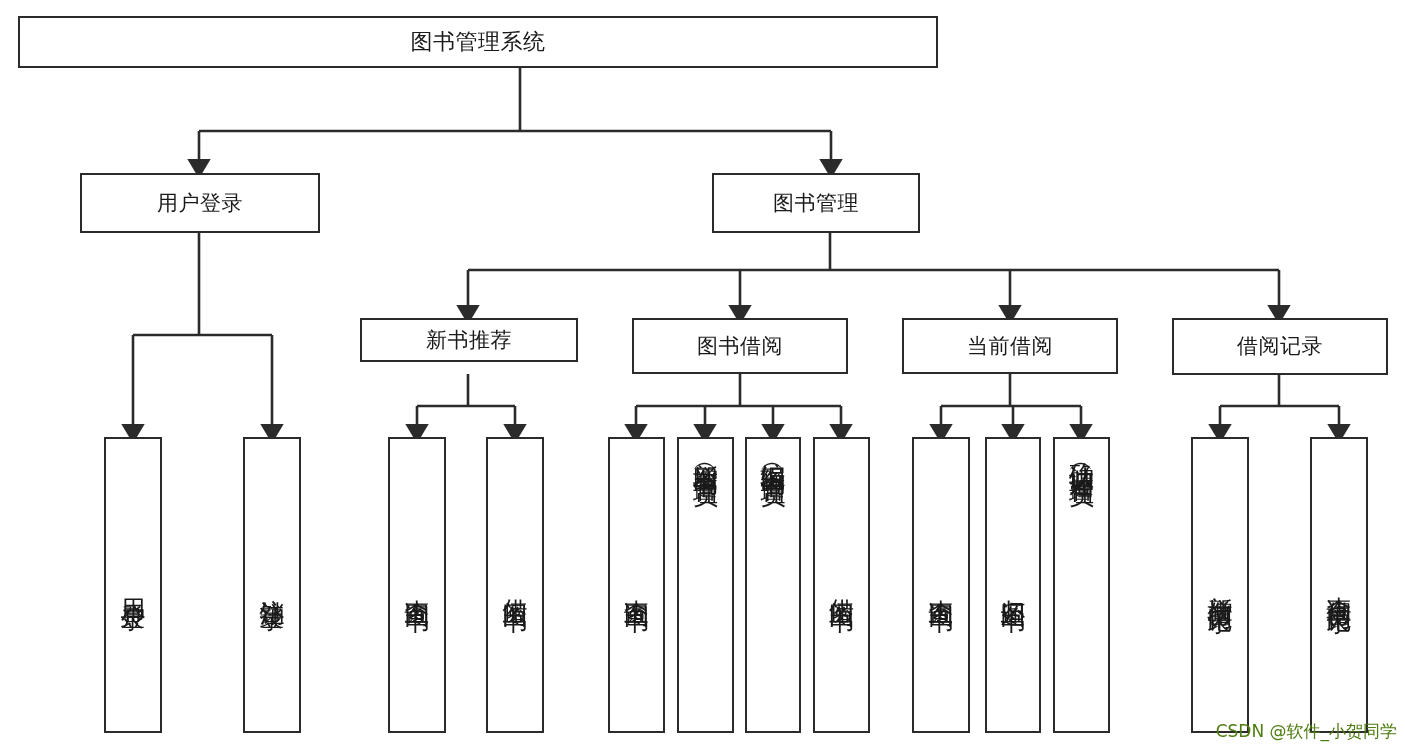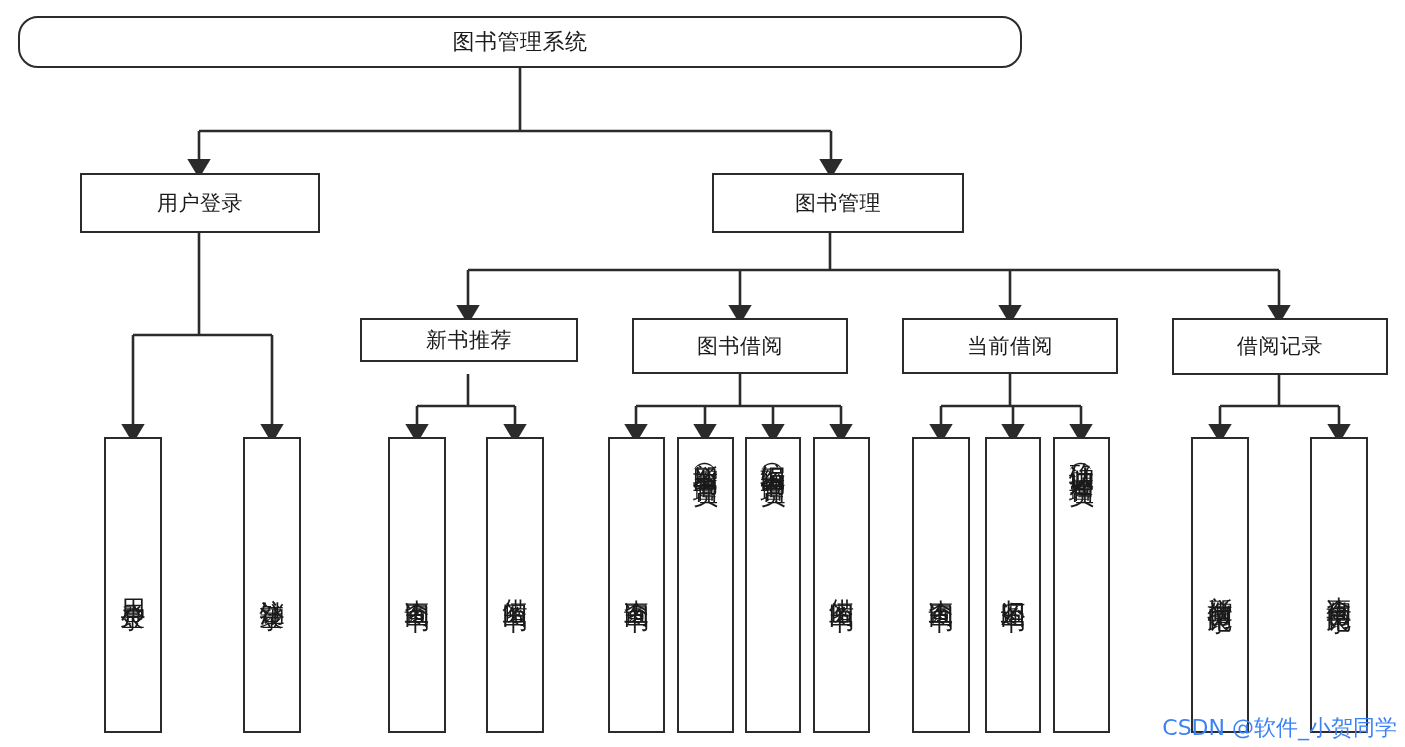"图书管理系统" div.node { border-radius: 20px -> none; width: 1004px -> 920px }
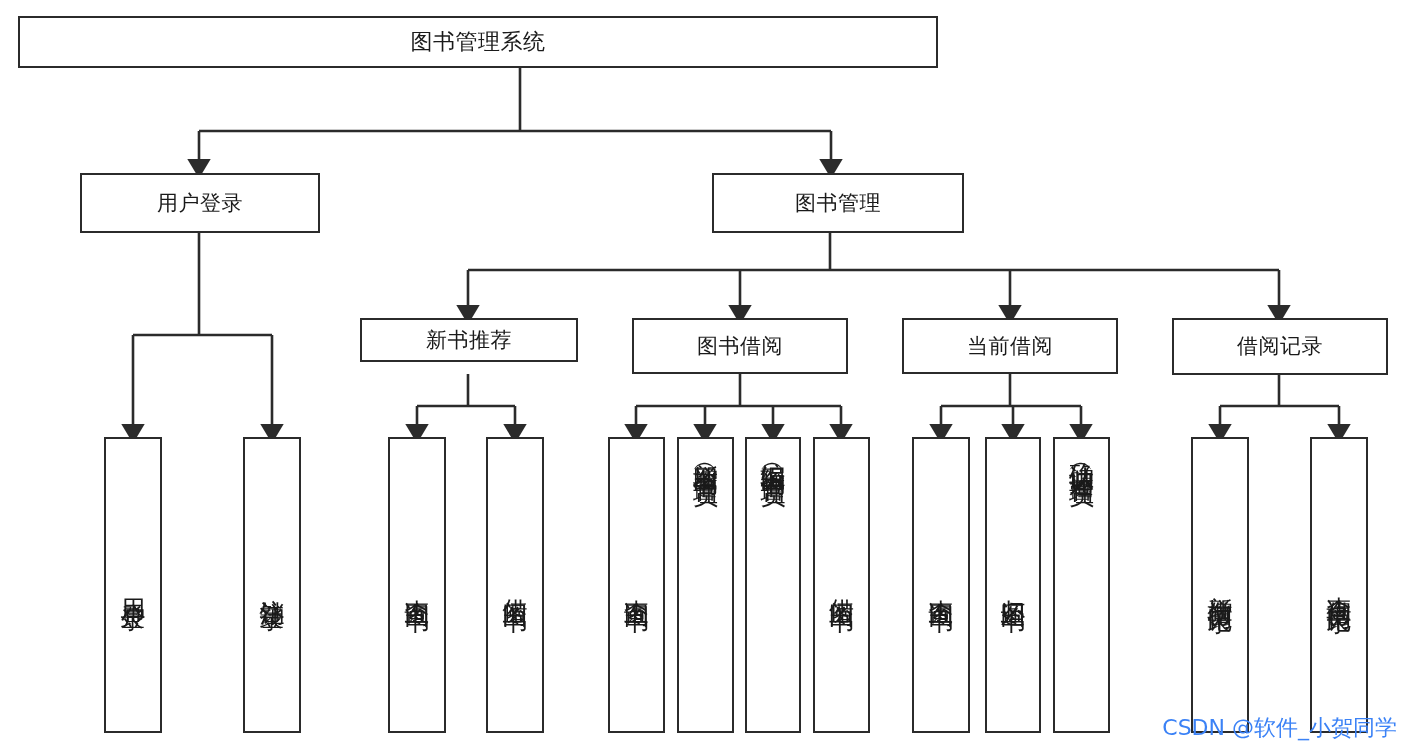"图书管理" div.node { width: 252px -> 208px }
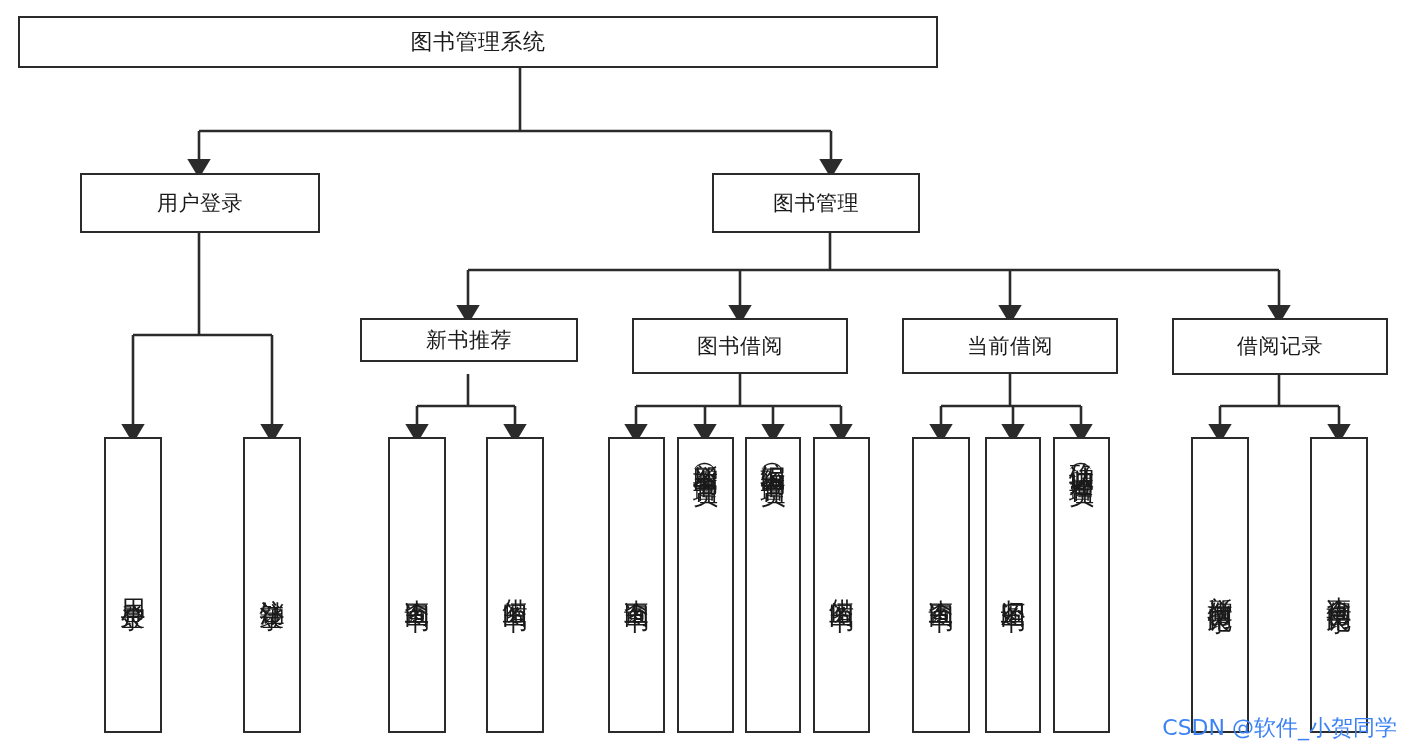"CSDN @软件_小贺同学" #watermark { color: #3b82f6 -> #4d7c0f; font-size: 22px -> 17px }
